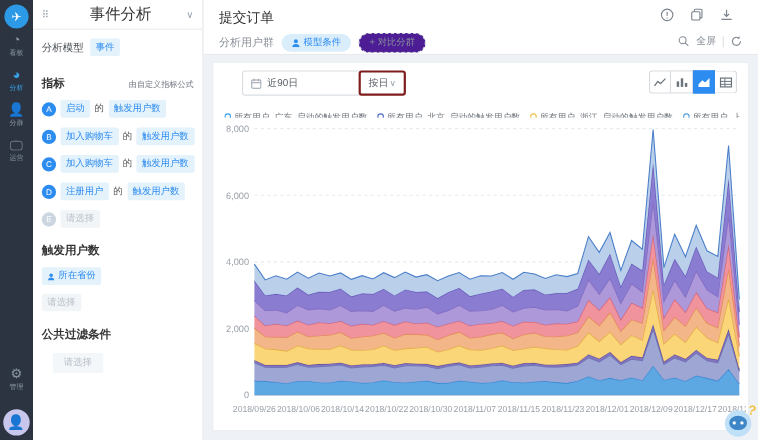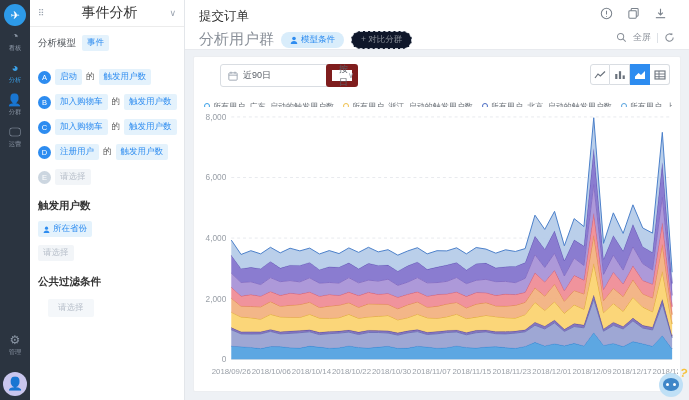"分析用户群" .tabs-row .glabel { font-size: 15px -> 10px }
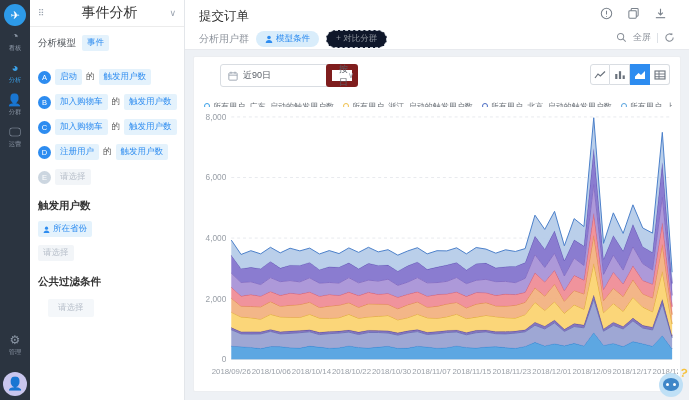"+ 对比分群" .pill-dash { background: #0f172a -> #4c1d95 }
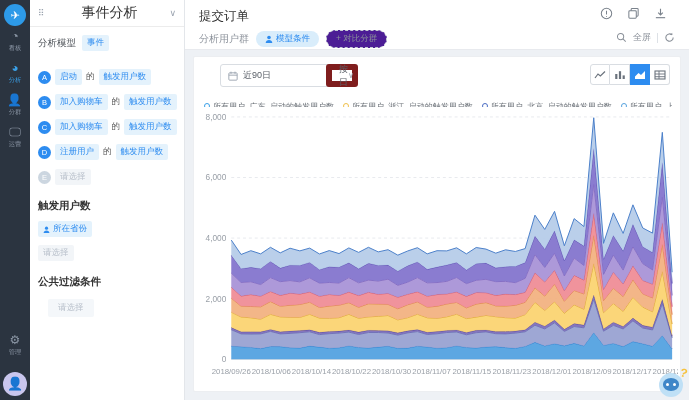"指标" div.metrics-head { html: none -> <div> <span>指标</span> <span>由自定义指标公式</span> </div> }
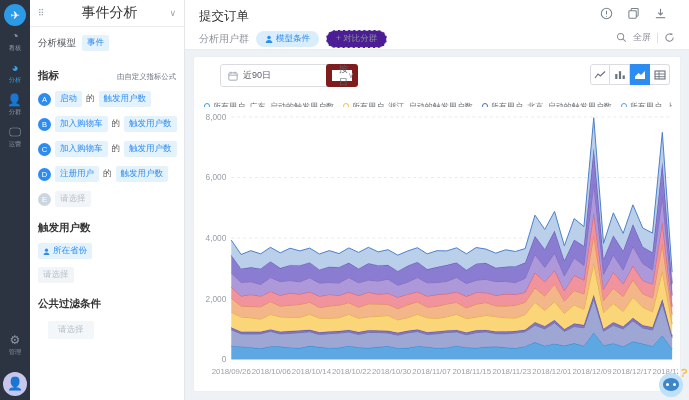"按日" .gran-select { border: 6px solid #7f1d1d -> 2px solid #7f1d1d; width: 32px -> 43px }
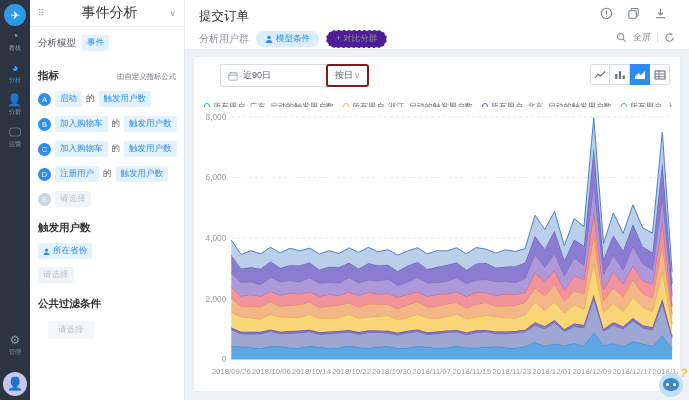"所有用户_浙江_启动的触发用户数" span.lg-item { order: before "所有用户_北京_启动的触发用户数" -> after "所有用户_北京_启动的触发用户数" }
